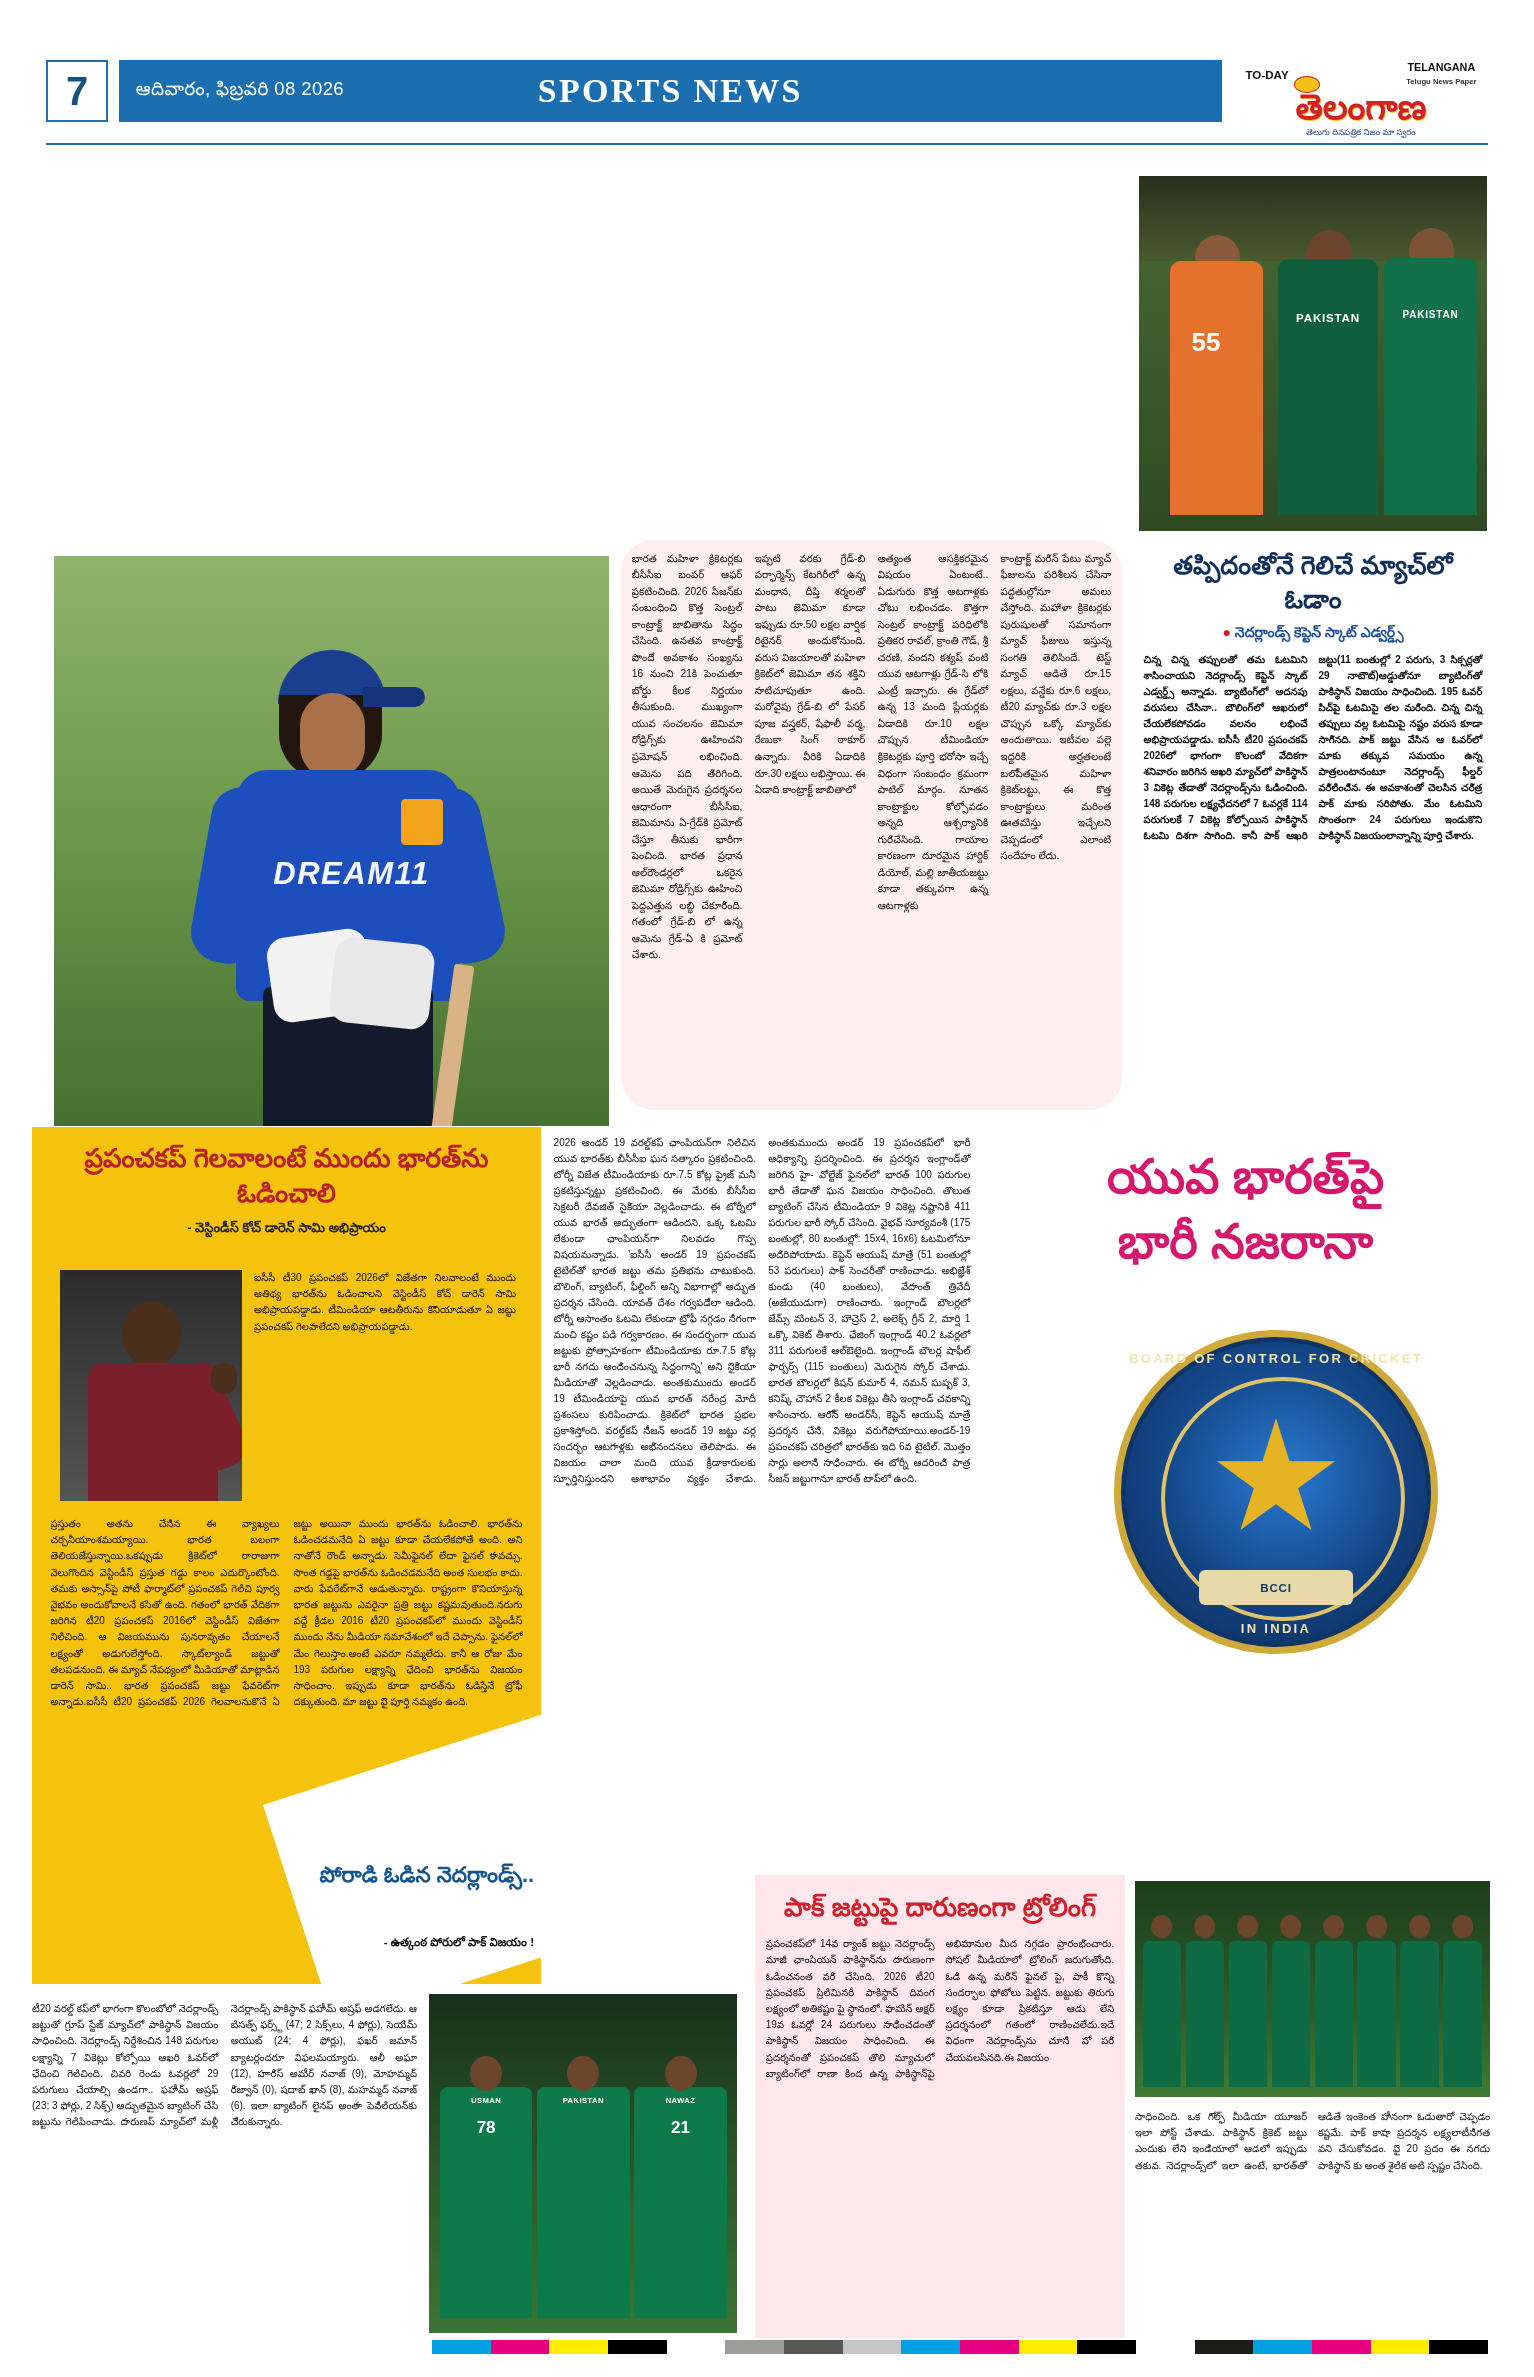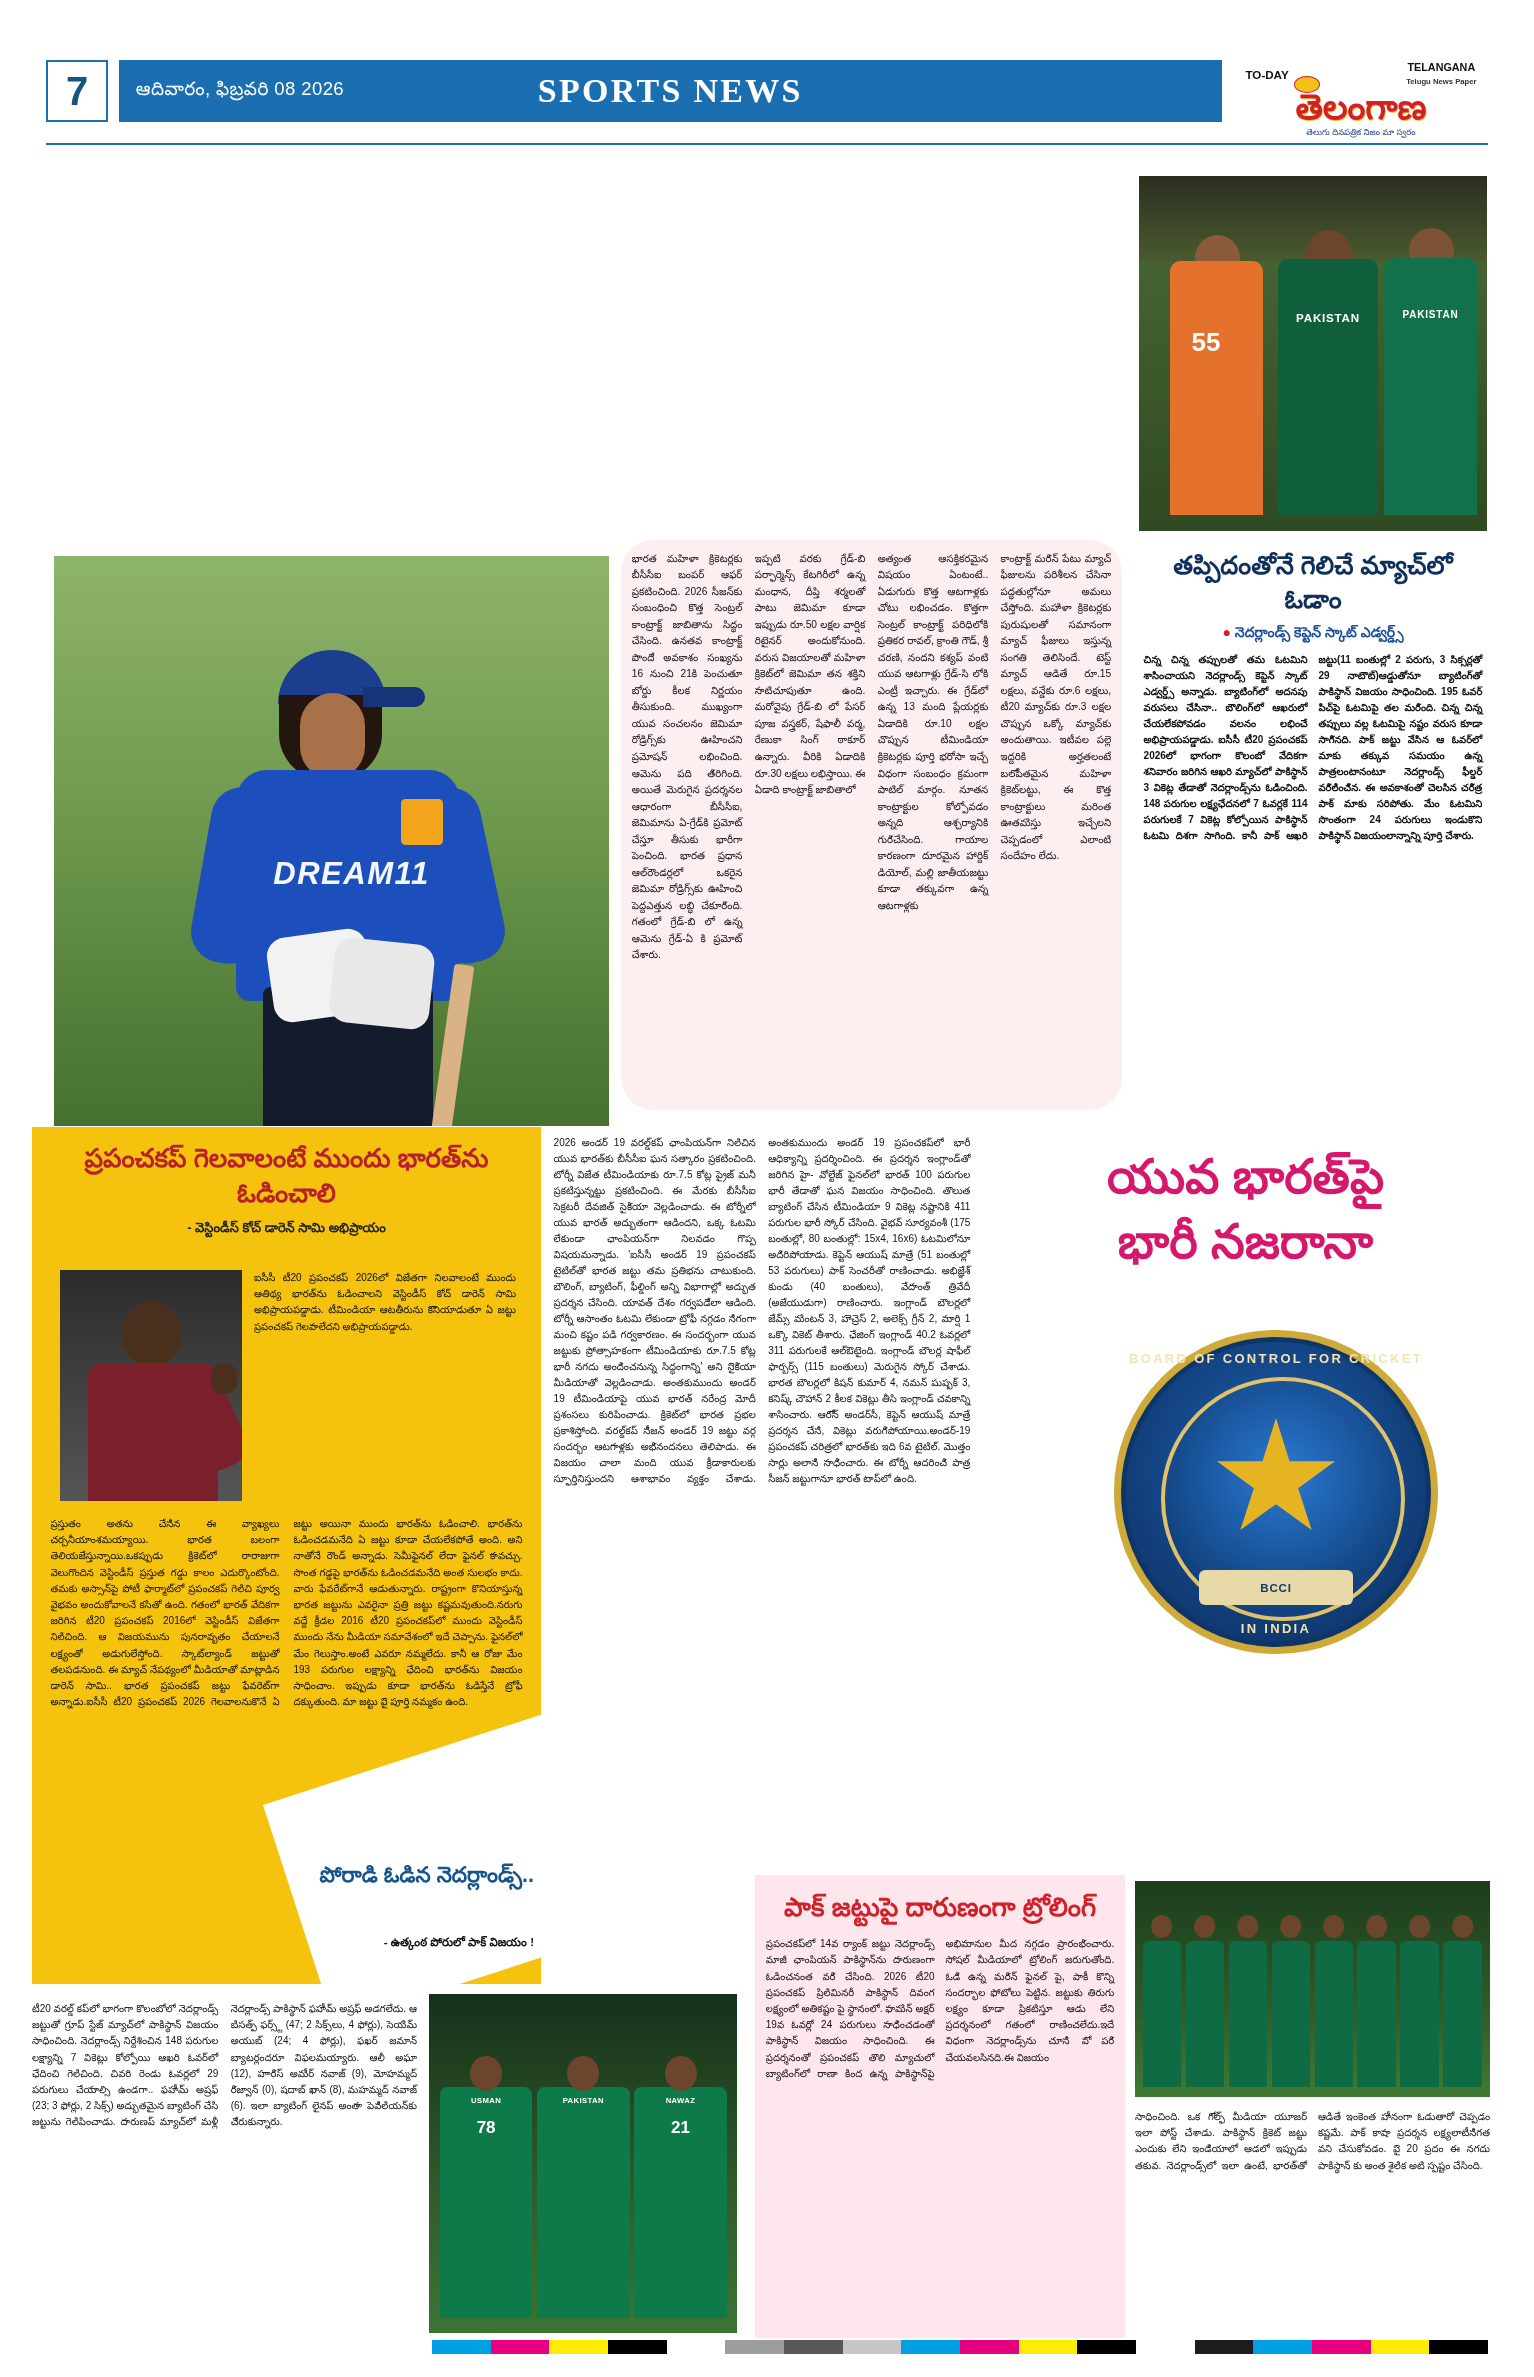"ఐసీసీ టీ20 ప్ర‌పంచ‌క‌ప్ 2026లో విజేత‌గా" div.yb-text1 { text: టీ20 -> టీ30 }
